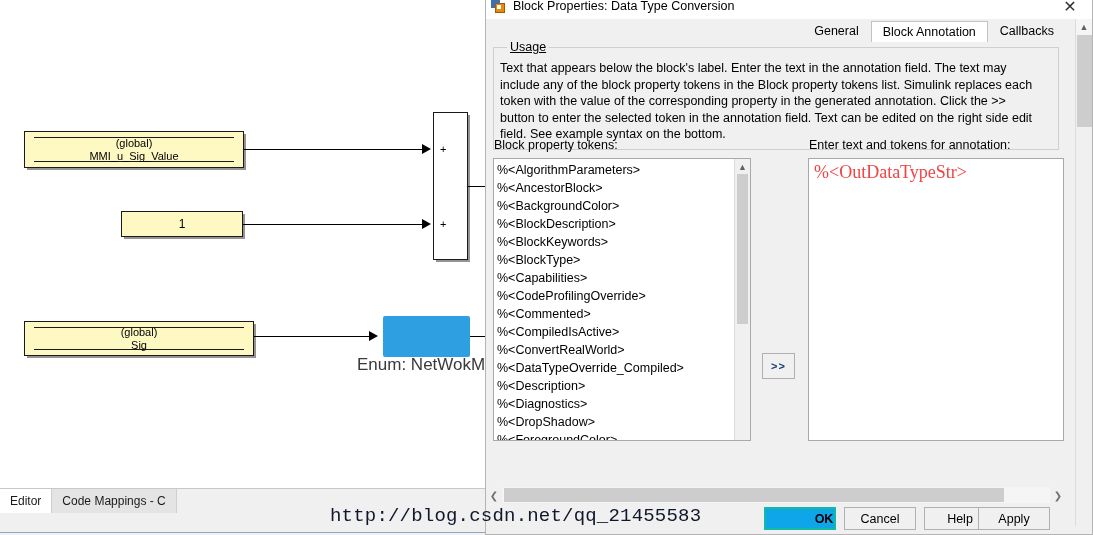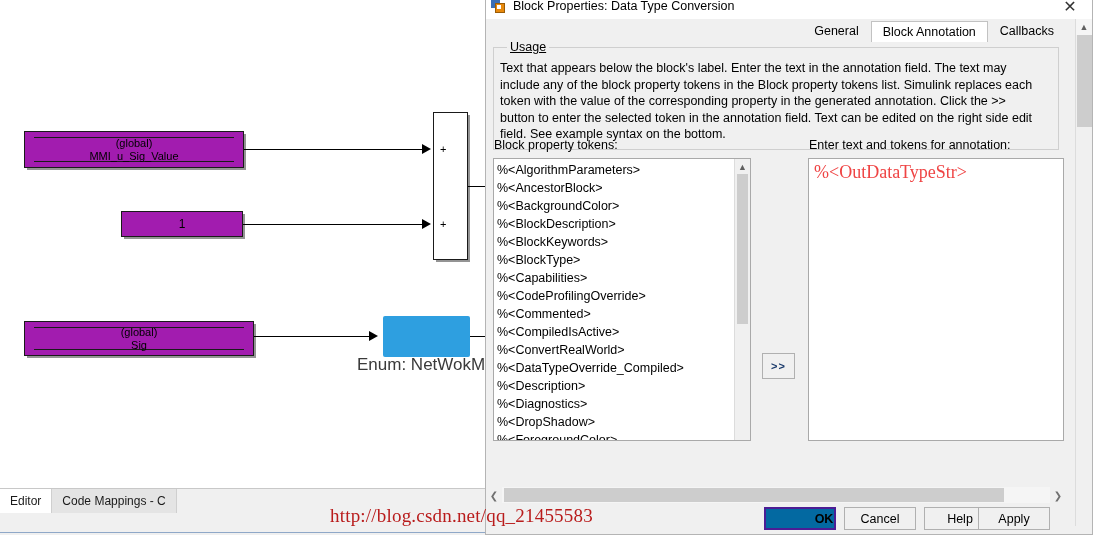"(global)" .sl-block { background: #a21caf -> #fef9c3 }
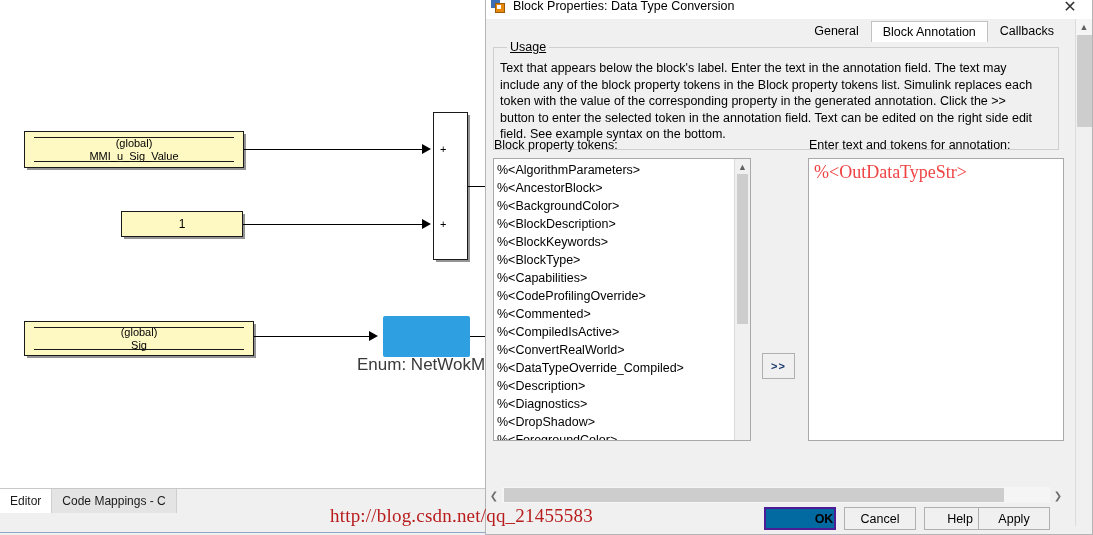"http://blog.csdn.net/qq_21455583" #wm { color: #b91c1c -> #0f172a; font-family: Liberation Serif, serif -> Liberation Mono, monospace }
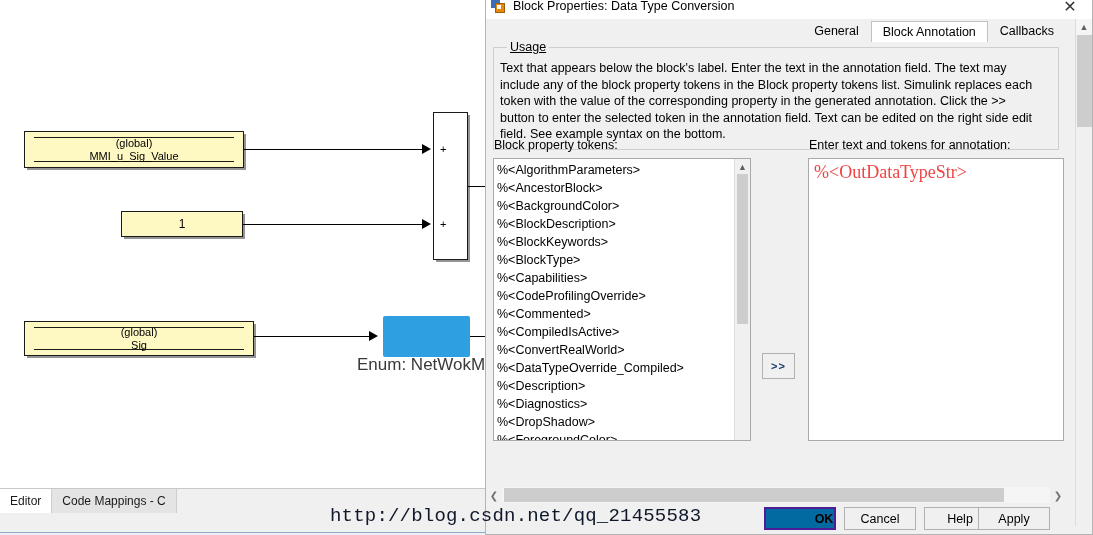"OK" .dbtn.default { background: #0369a1 -> #0ea5e9; border: 2px solid #4c1d95 -> 2px solid #14b8a6 }
